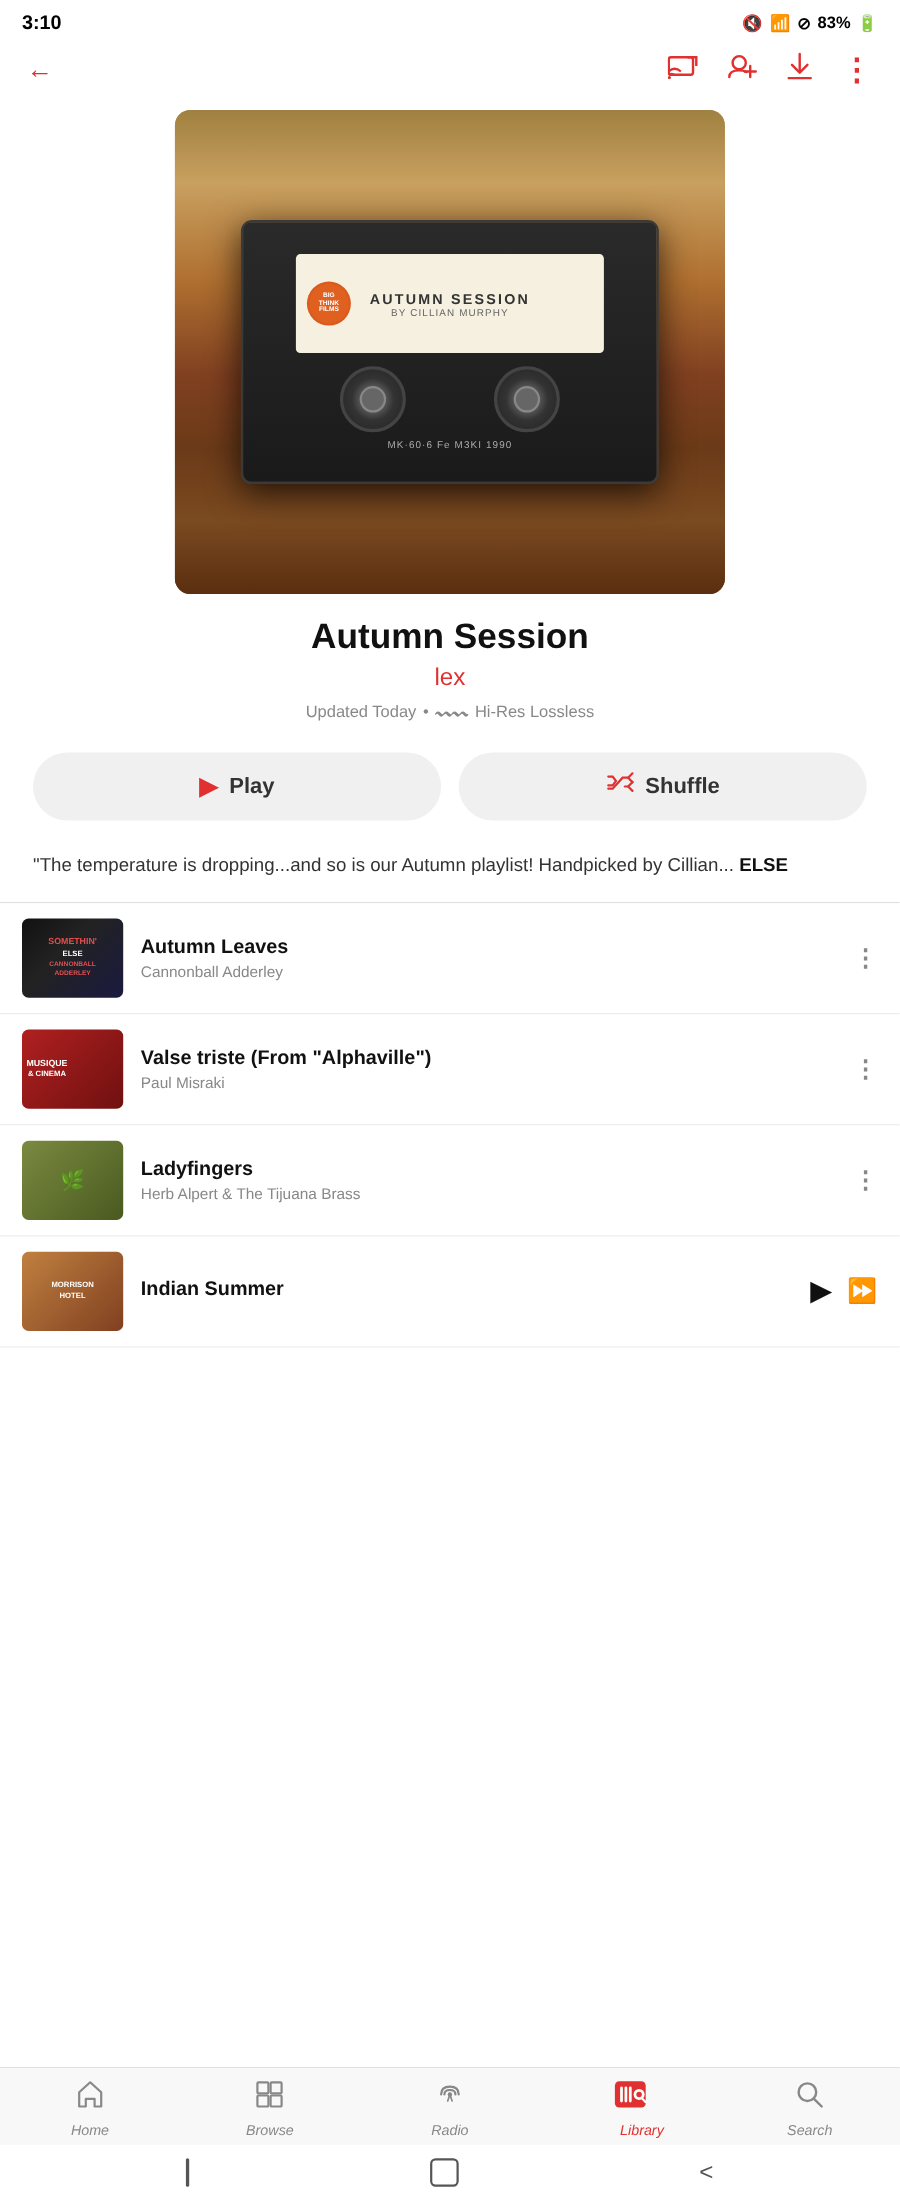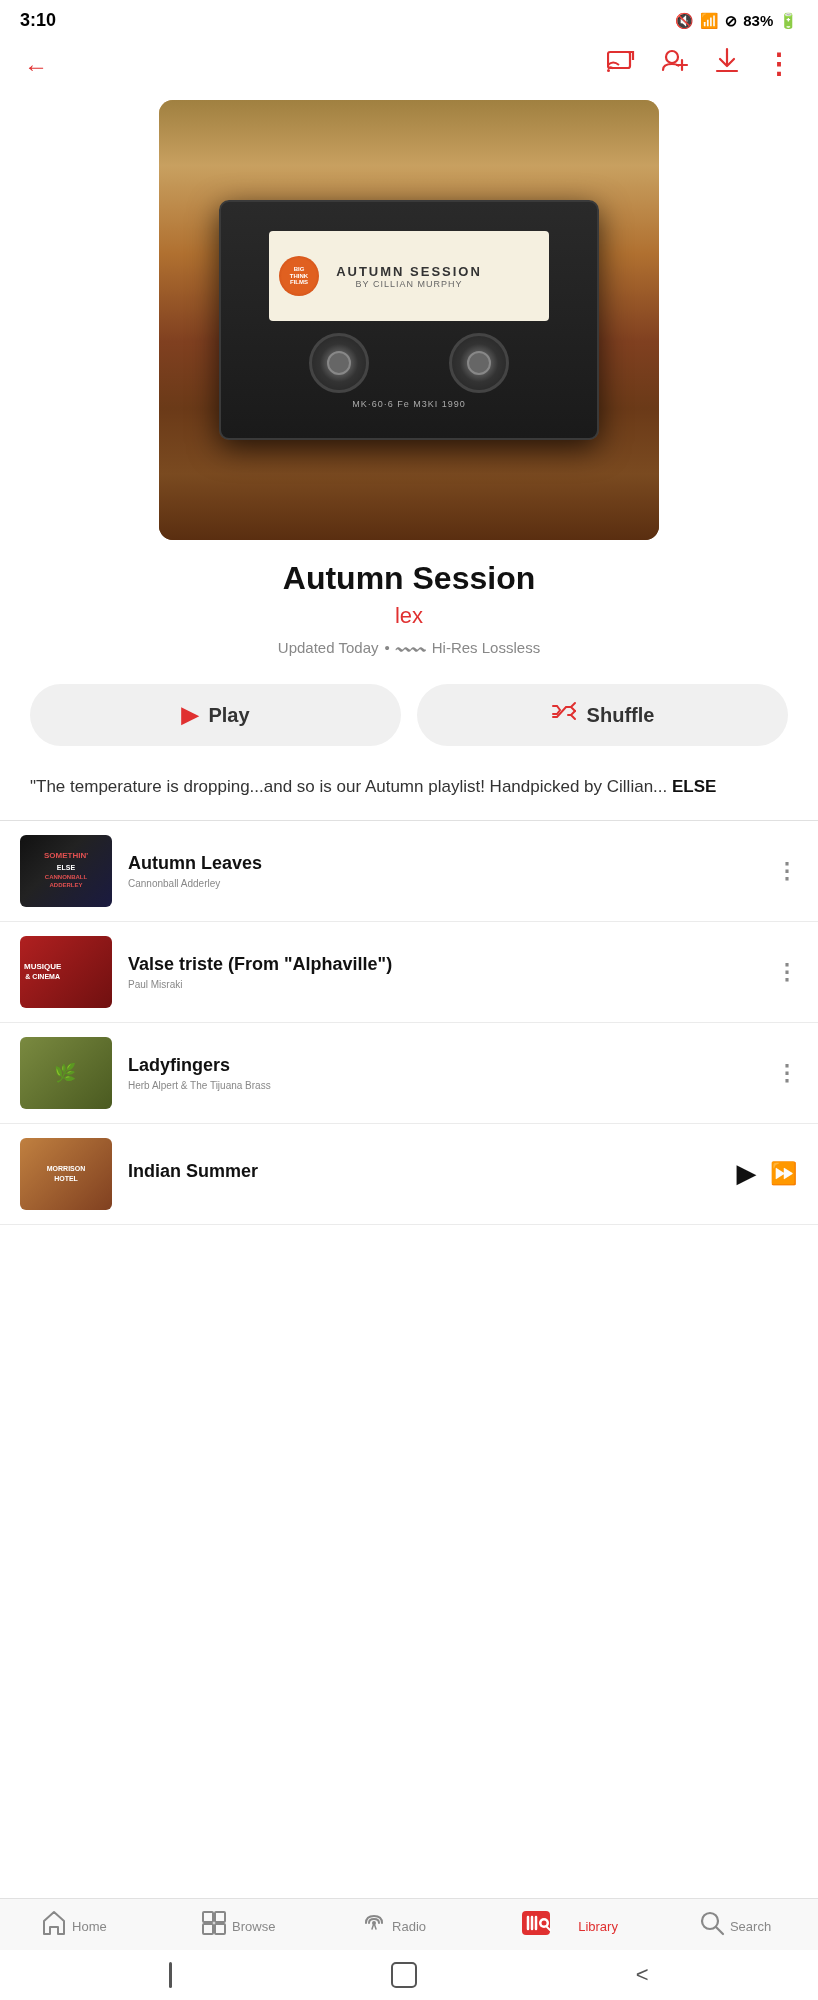"Cannonball Adderley" .track-artist { font-size: 10px -> 14px }
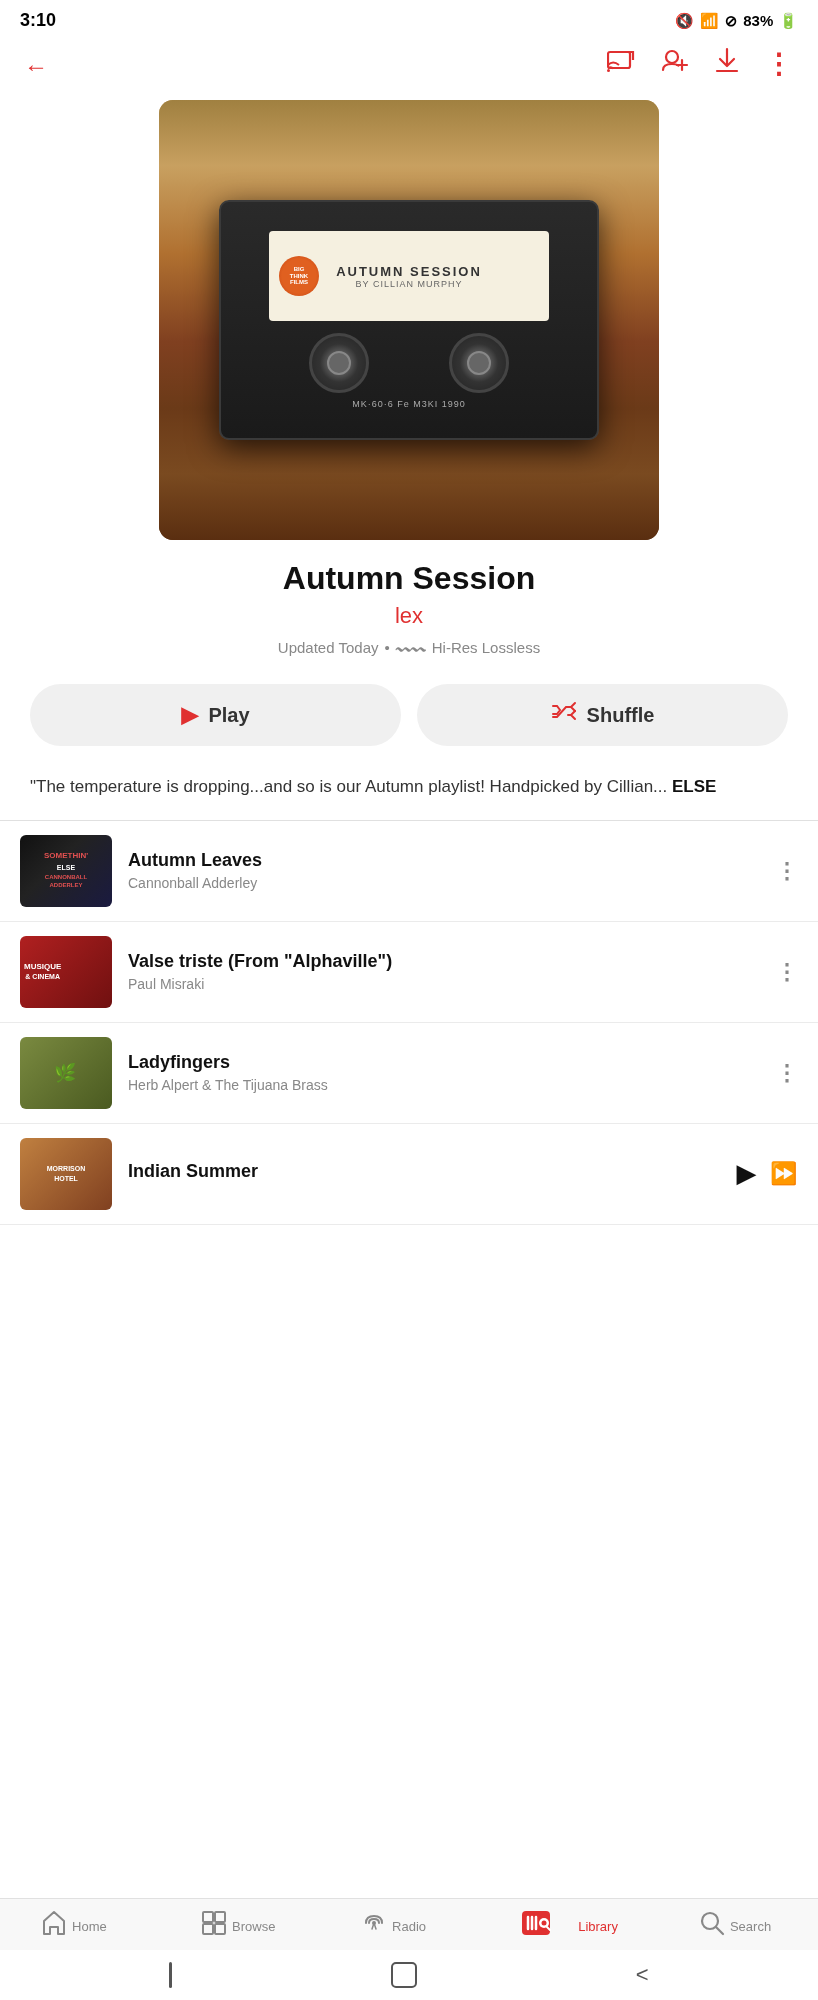"Home" .nav-item { flex-direction: row -> column; font-style: none -> italic }
